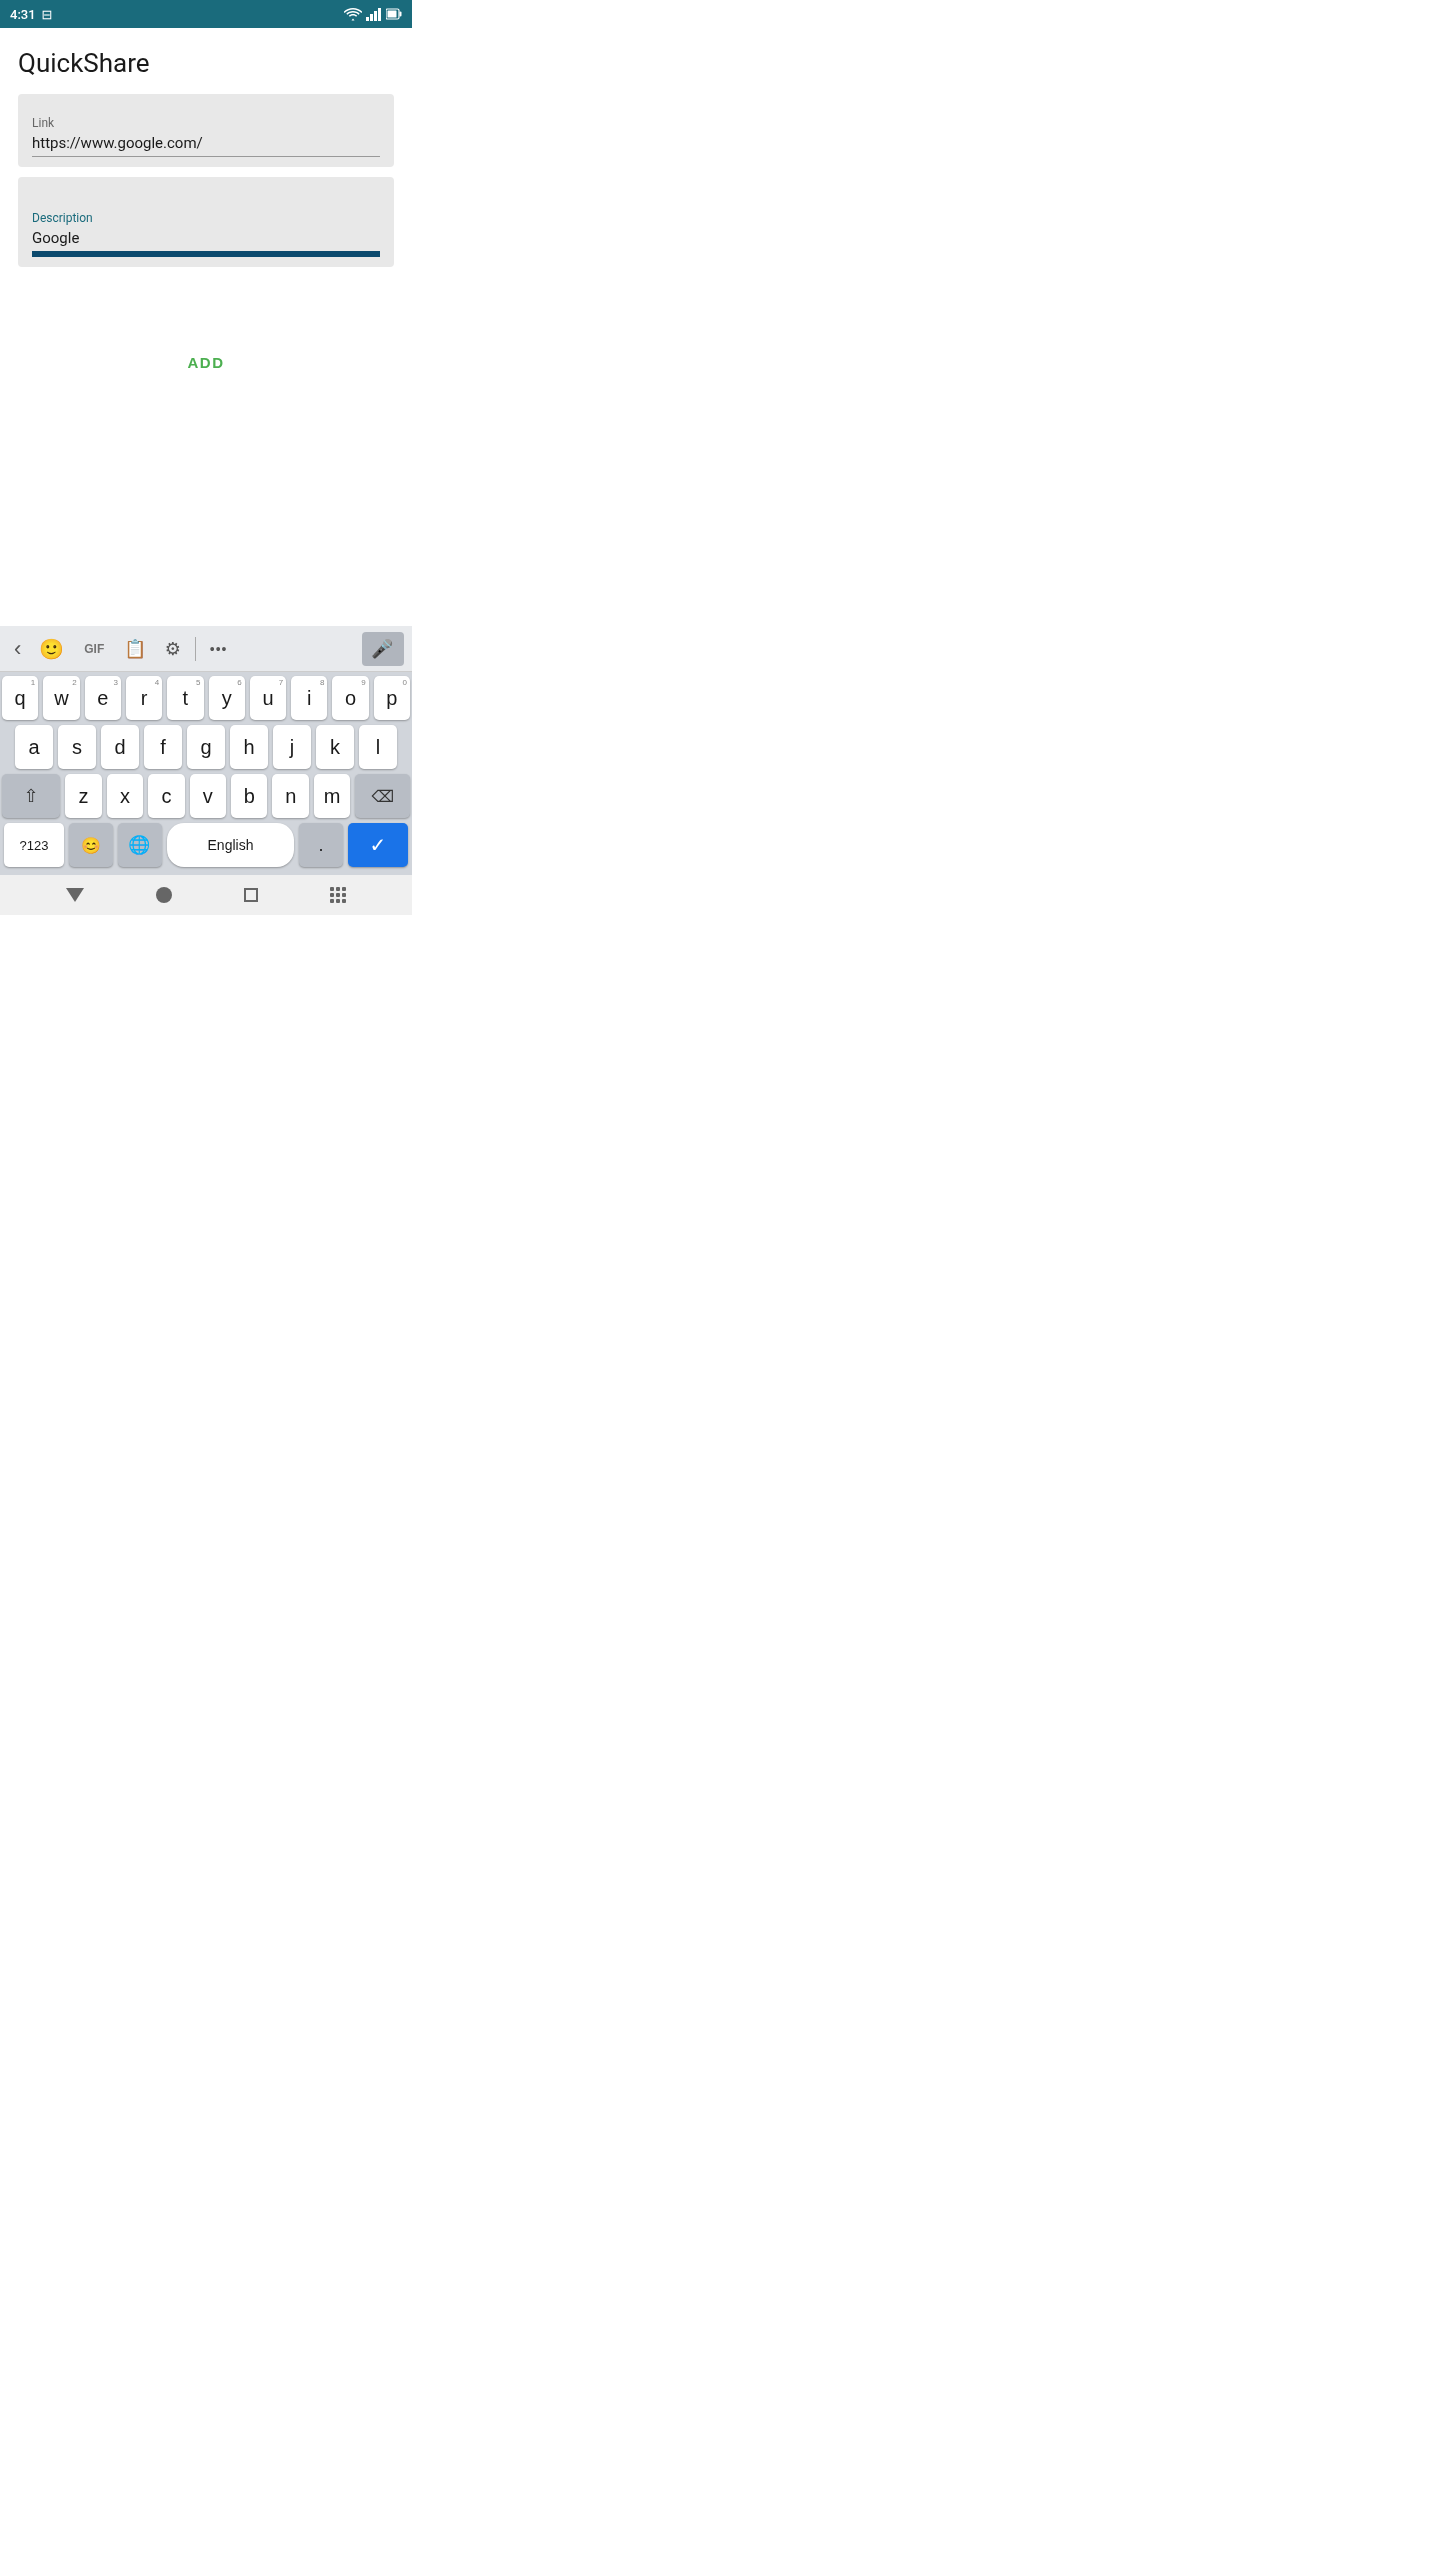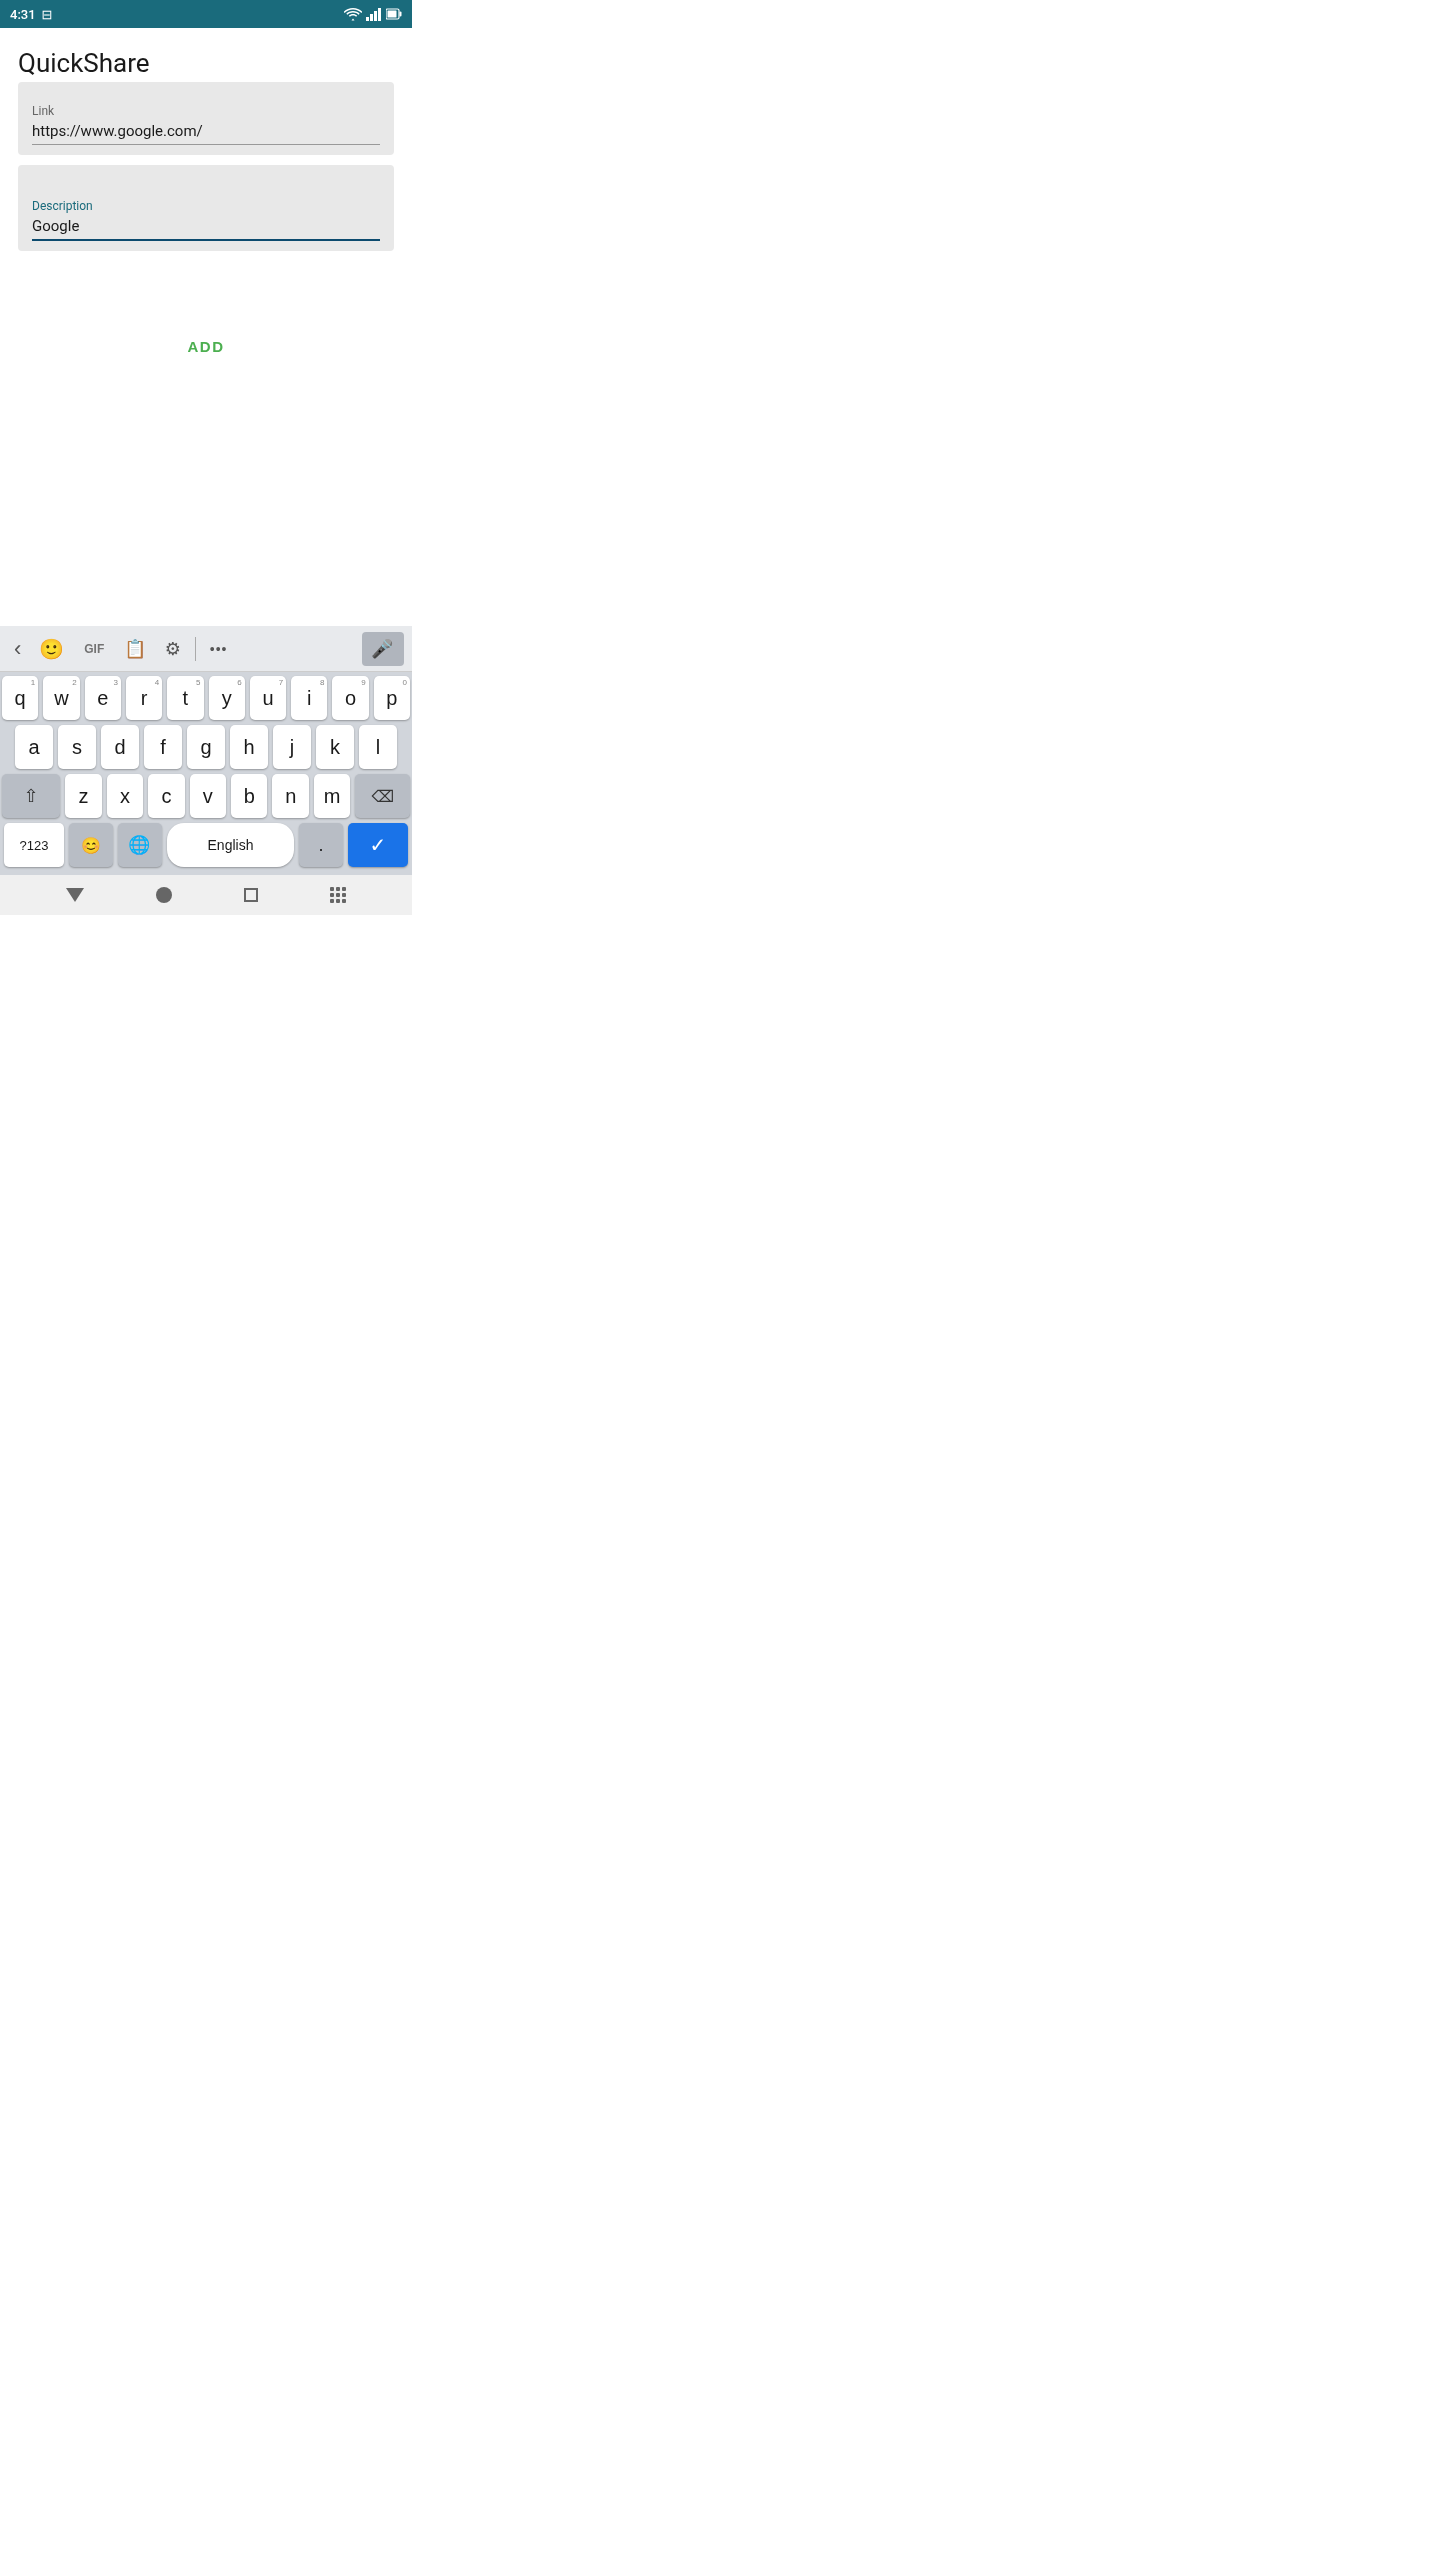"QuickShare" .app-title { margin-bottom: 4px -> 16px }
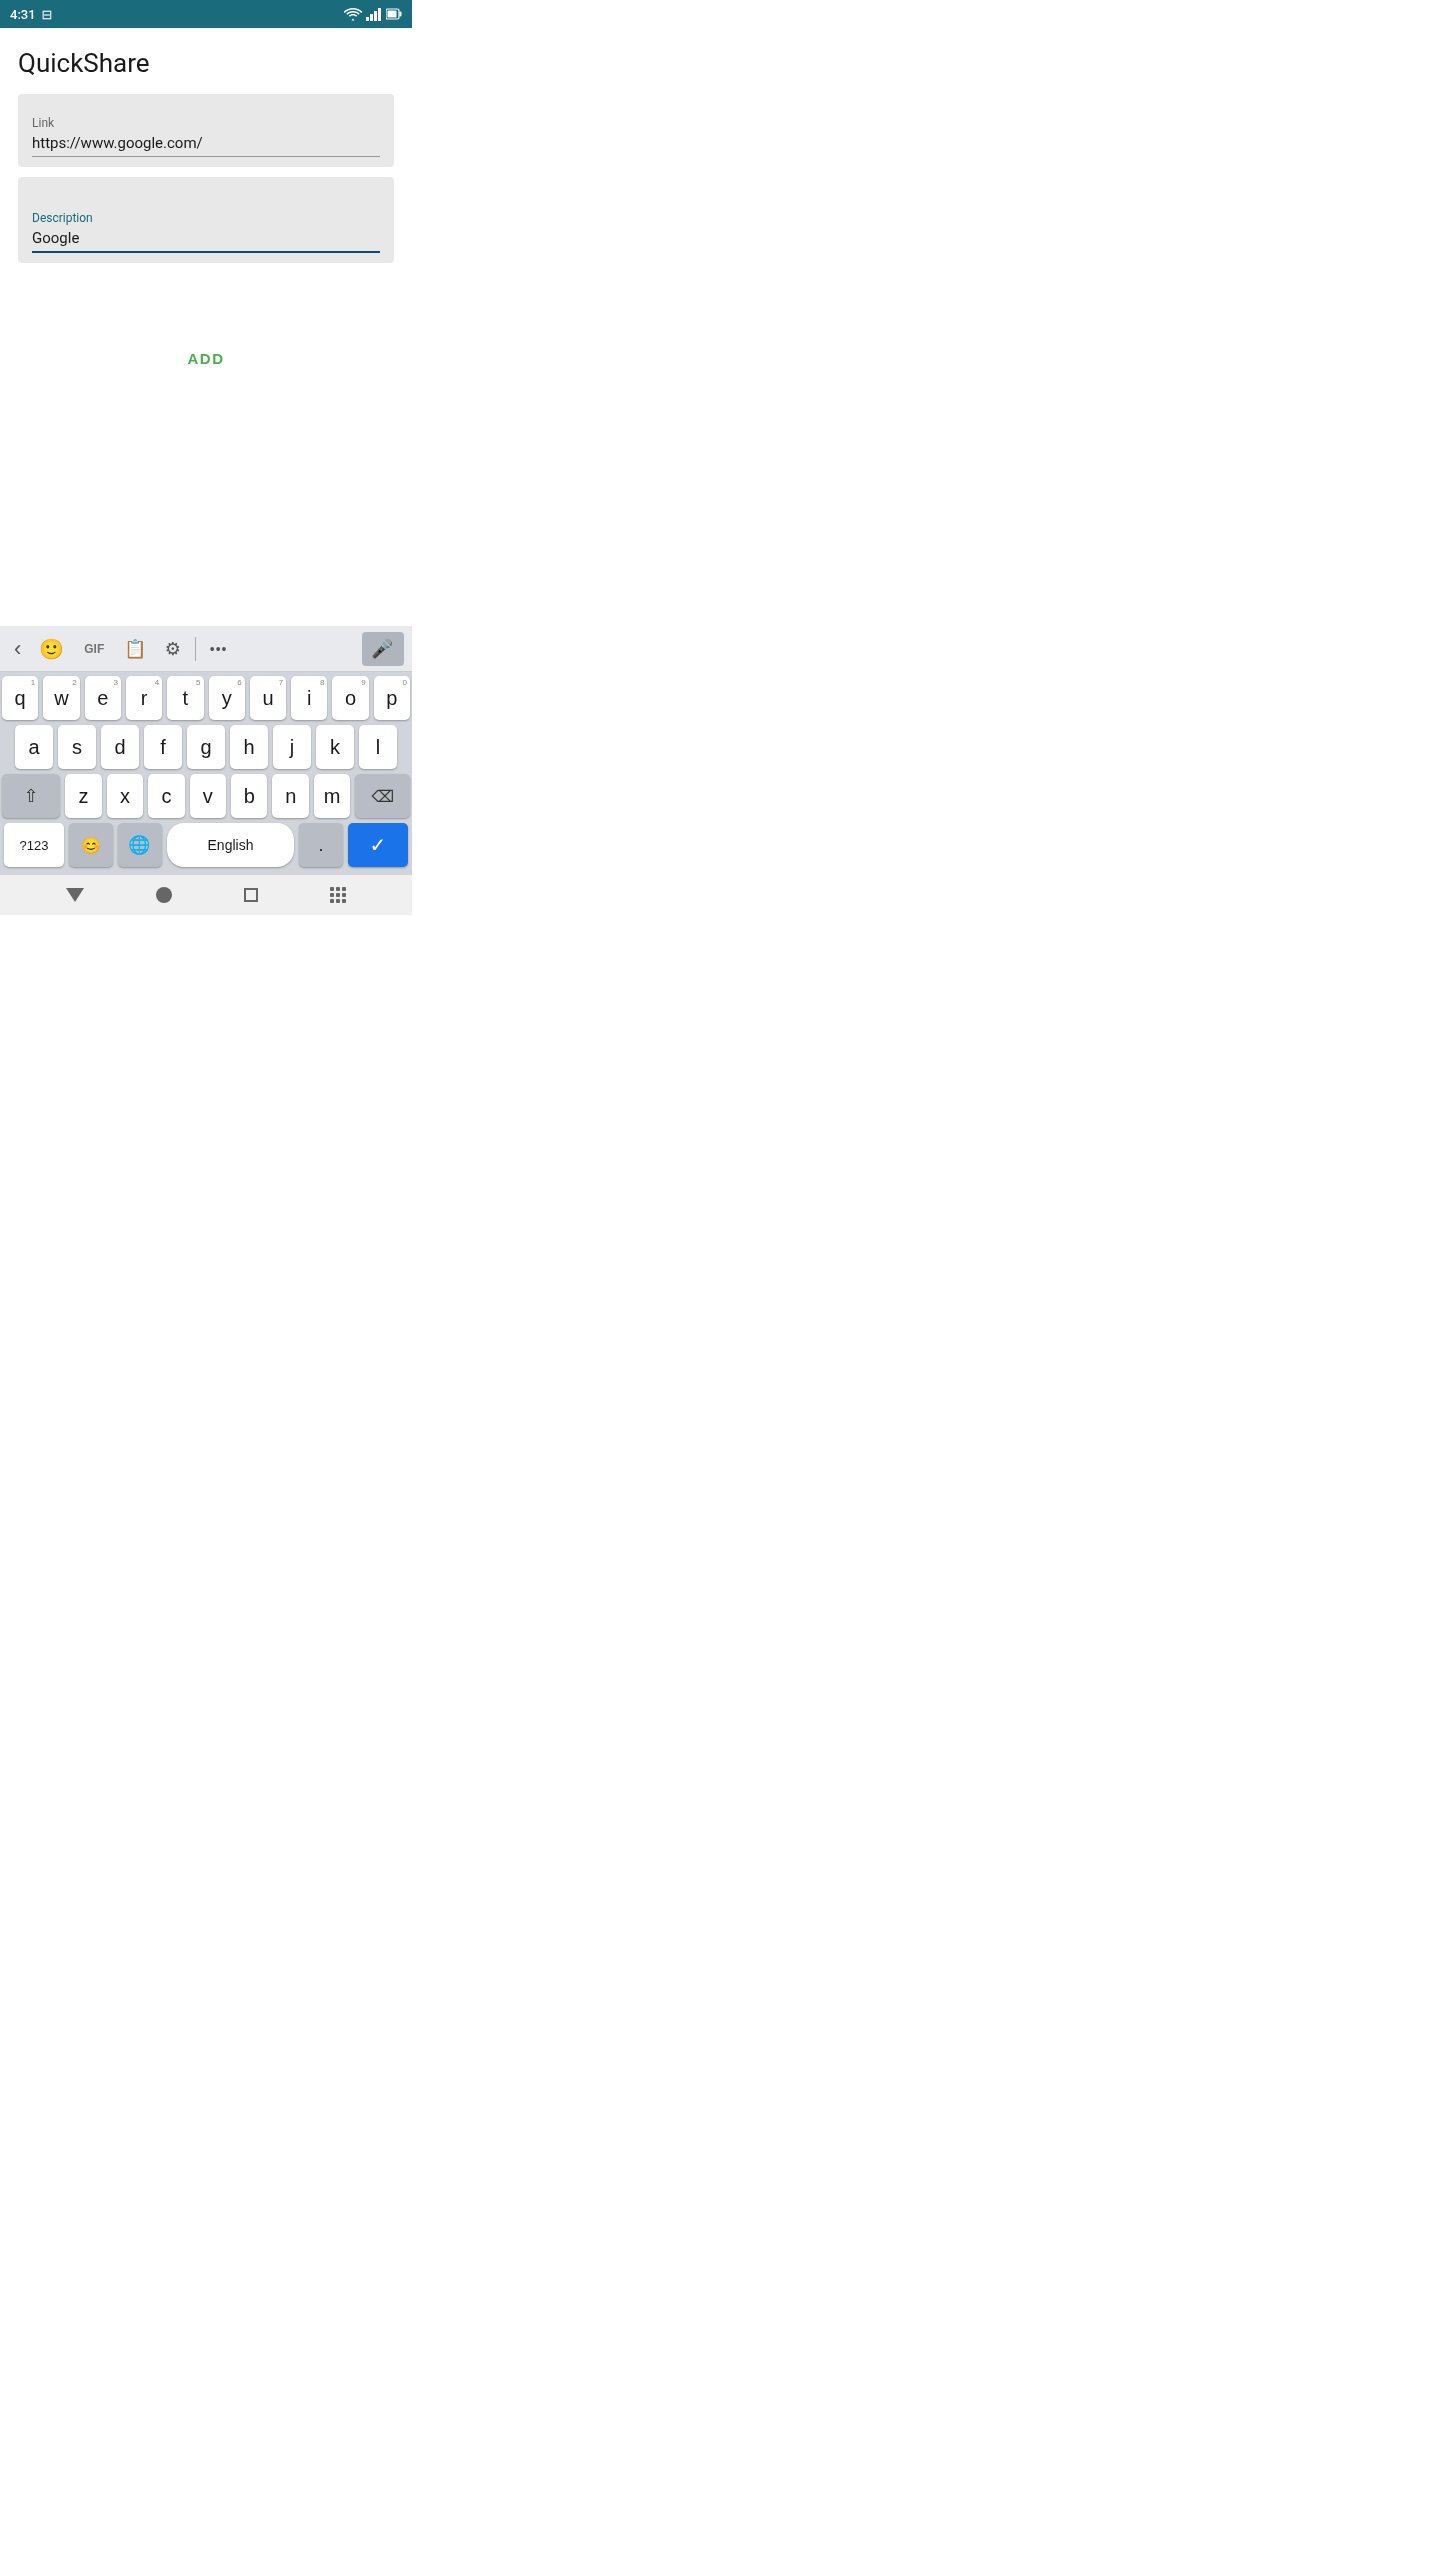"Google" .input-value.active-field { border-bottom: 2px solid #0c4a6e -> 6px solid #0c4a6e }
